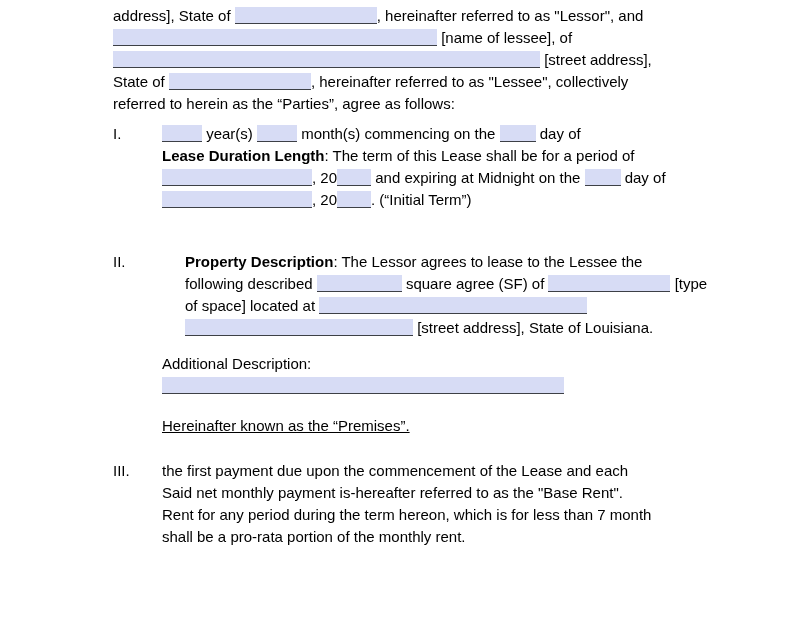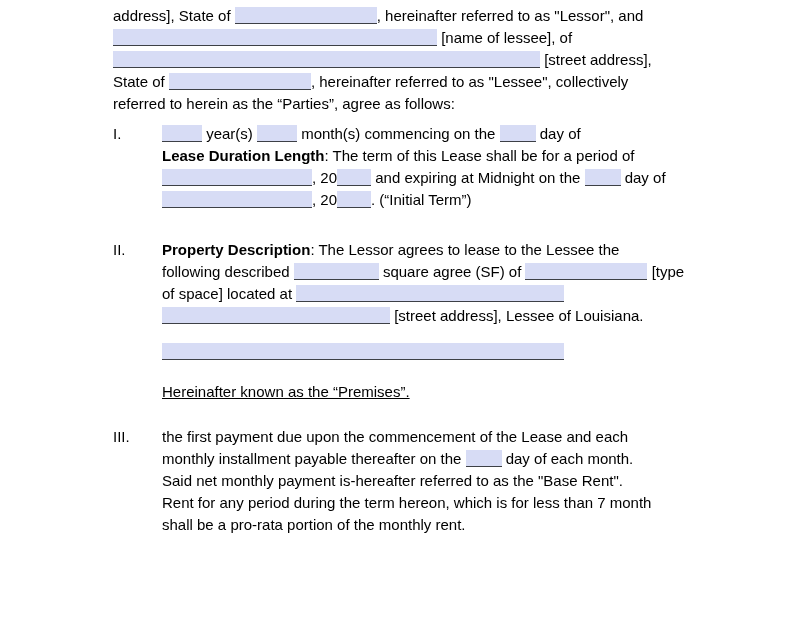"II." div.block { gap: none -> 23px; margin-top: 28px -> 40px }
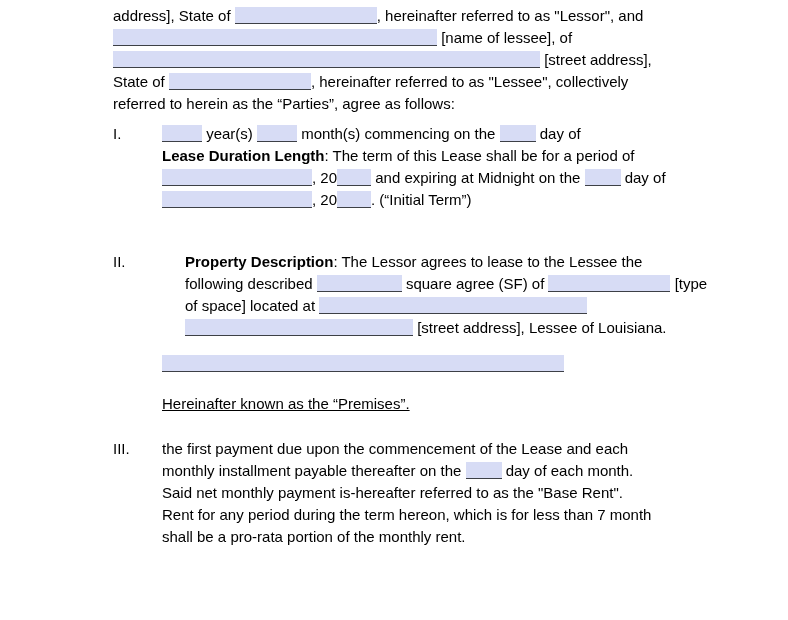"[street address], Lessee of Louisiana." span { text: Lessee -> State }
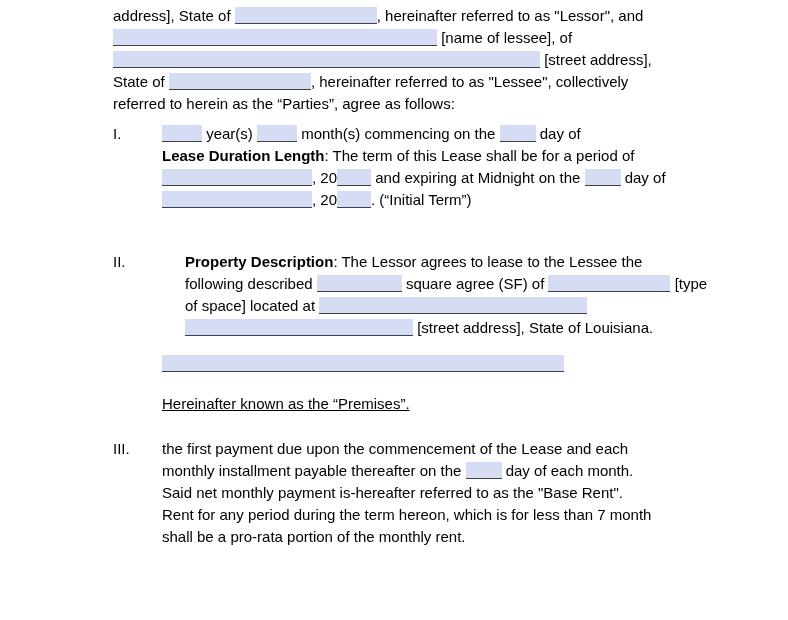"Additional Description:" div.line { html: none -> <div><span>Additional Description:</span></div> }
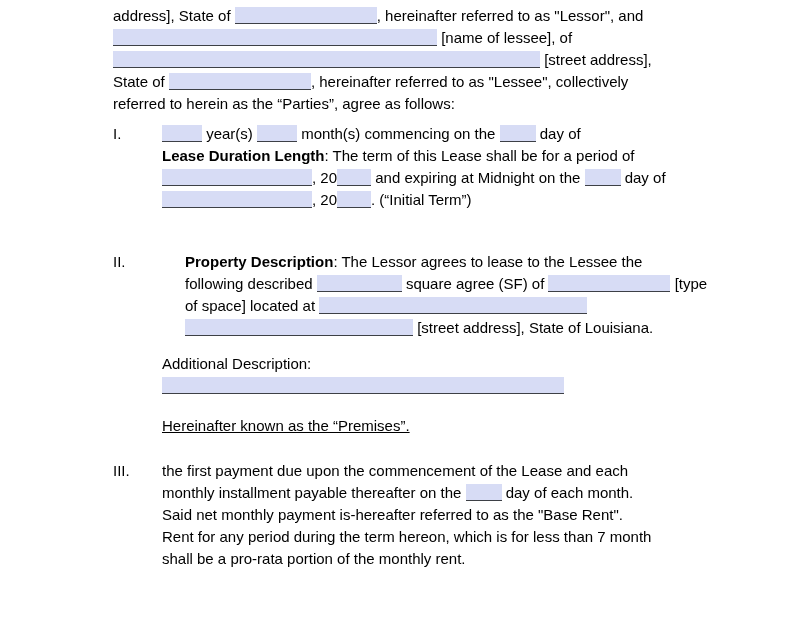"monthly installment payable thereafter" div.line { html: <div><span>monthly installment payable thereafter on the </span><span></span><span> day of each month.</span></div> -> none }
